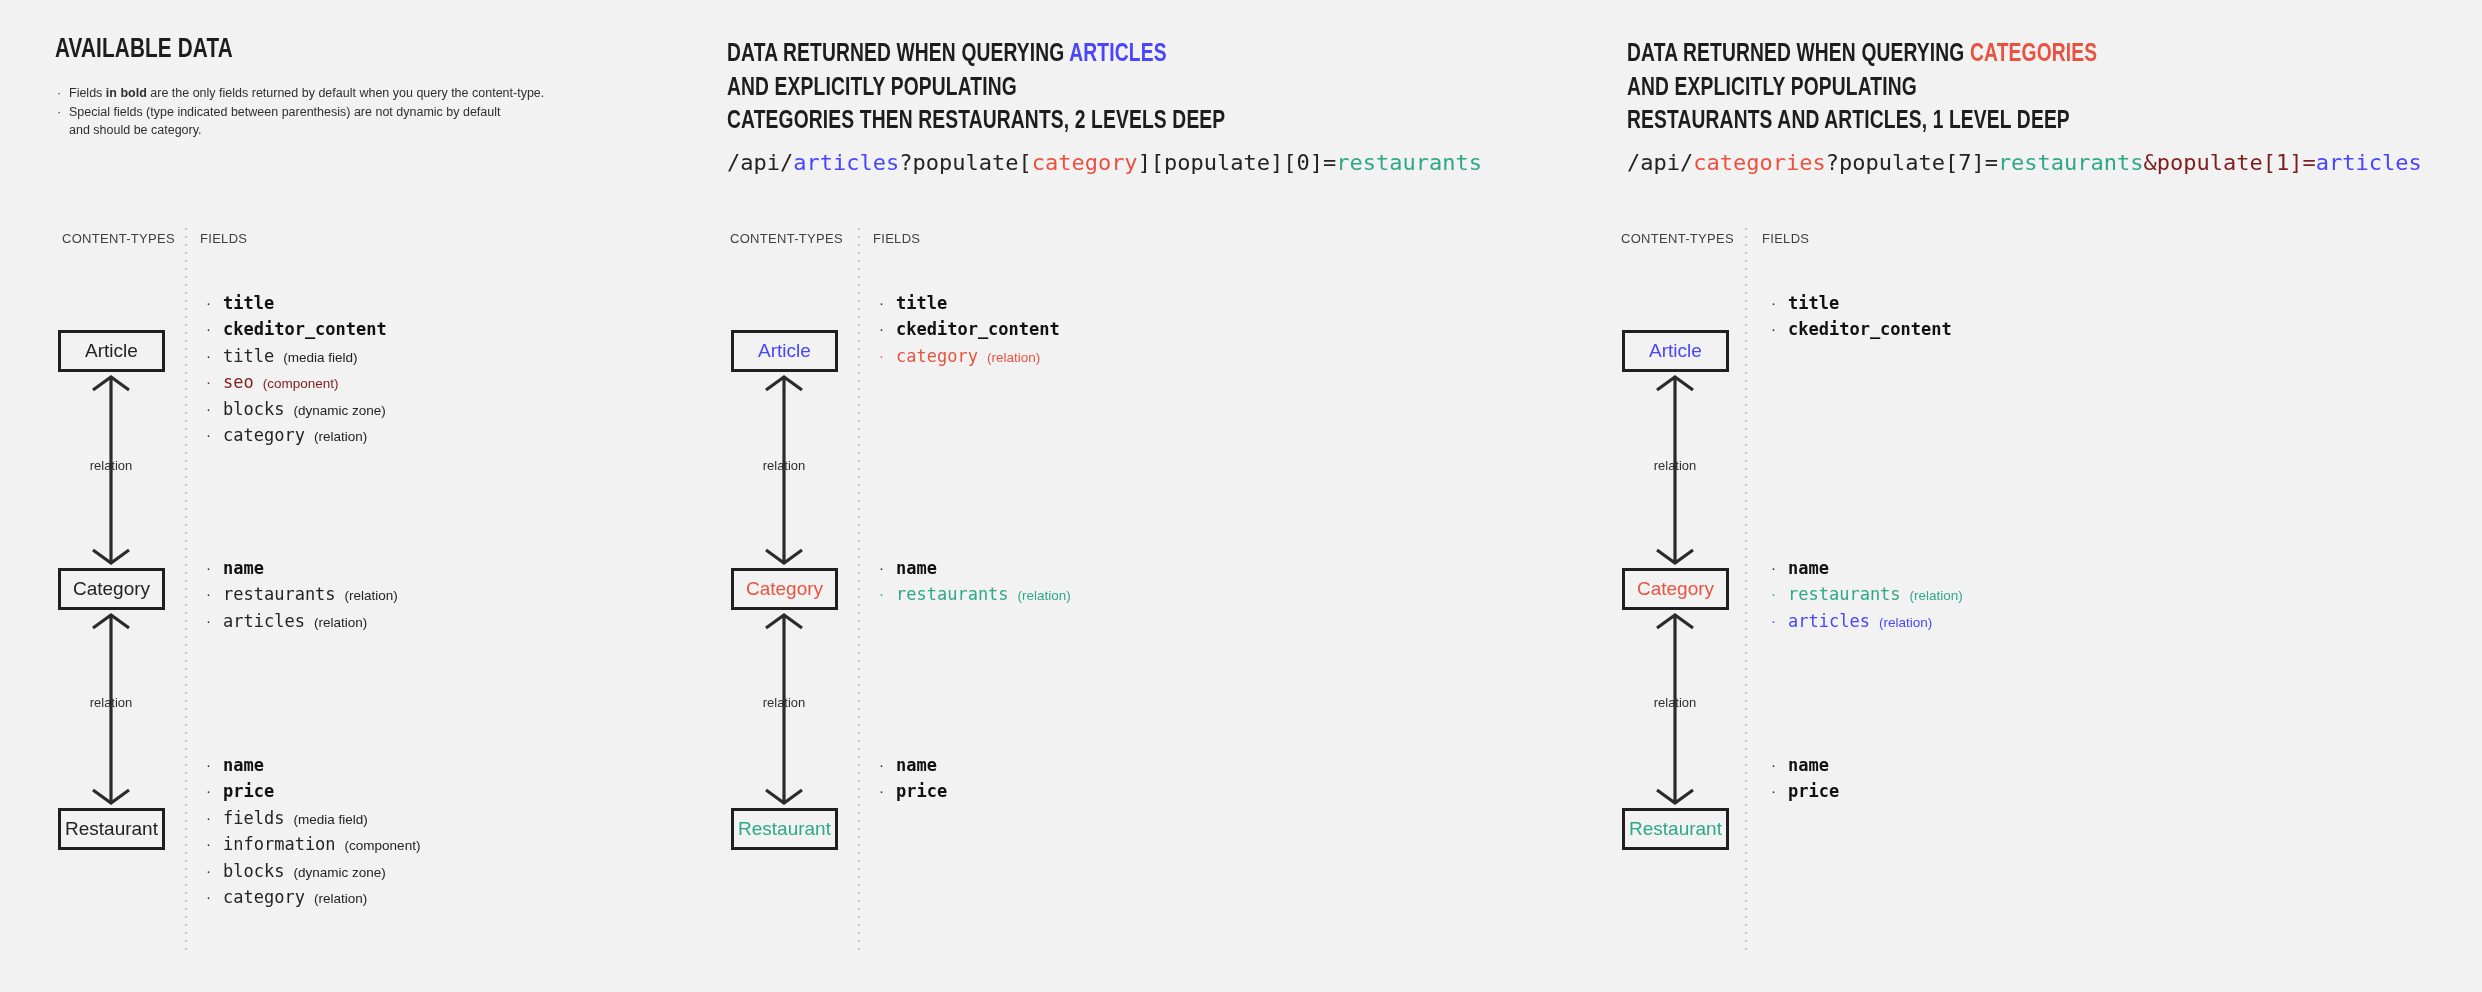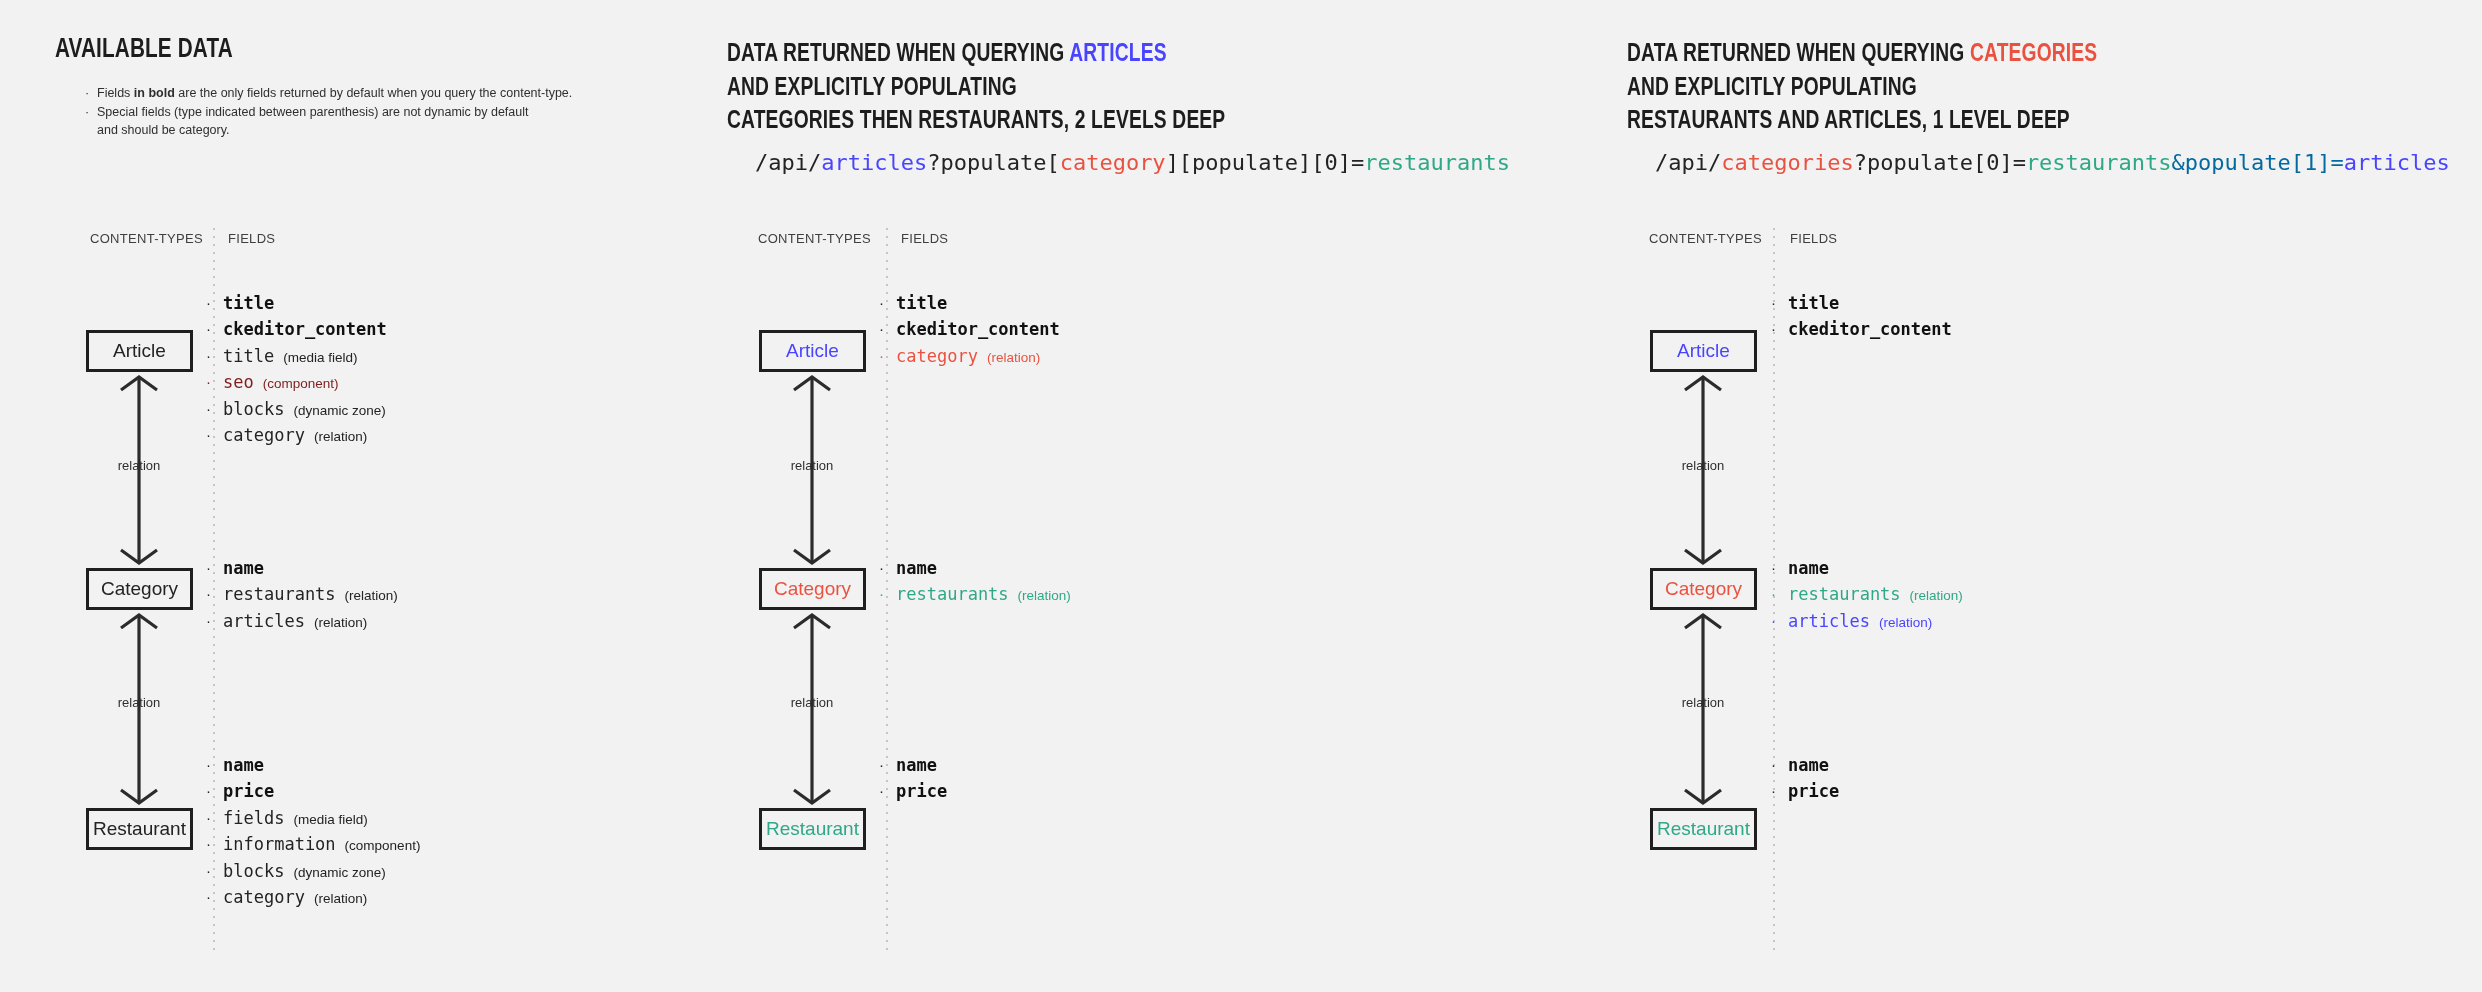"Fields in bold are the" .abs { margin-left: 28px -> none }
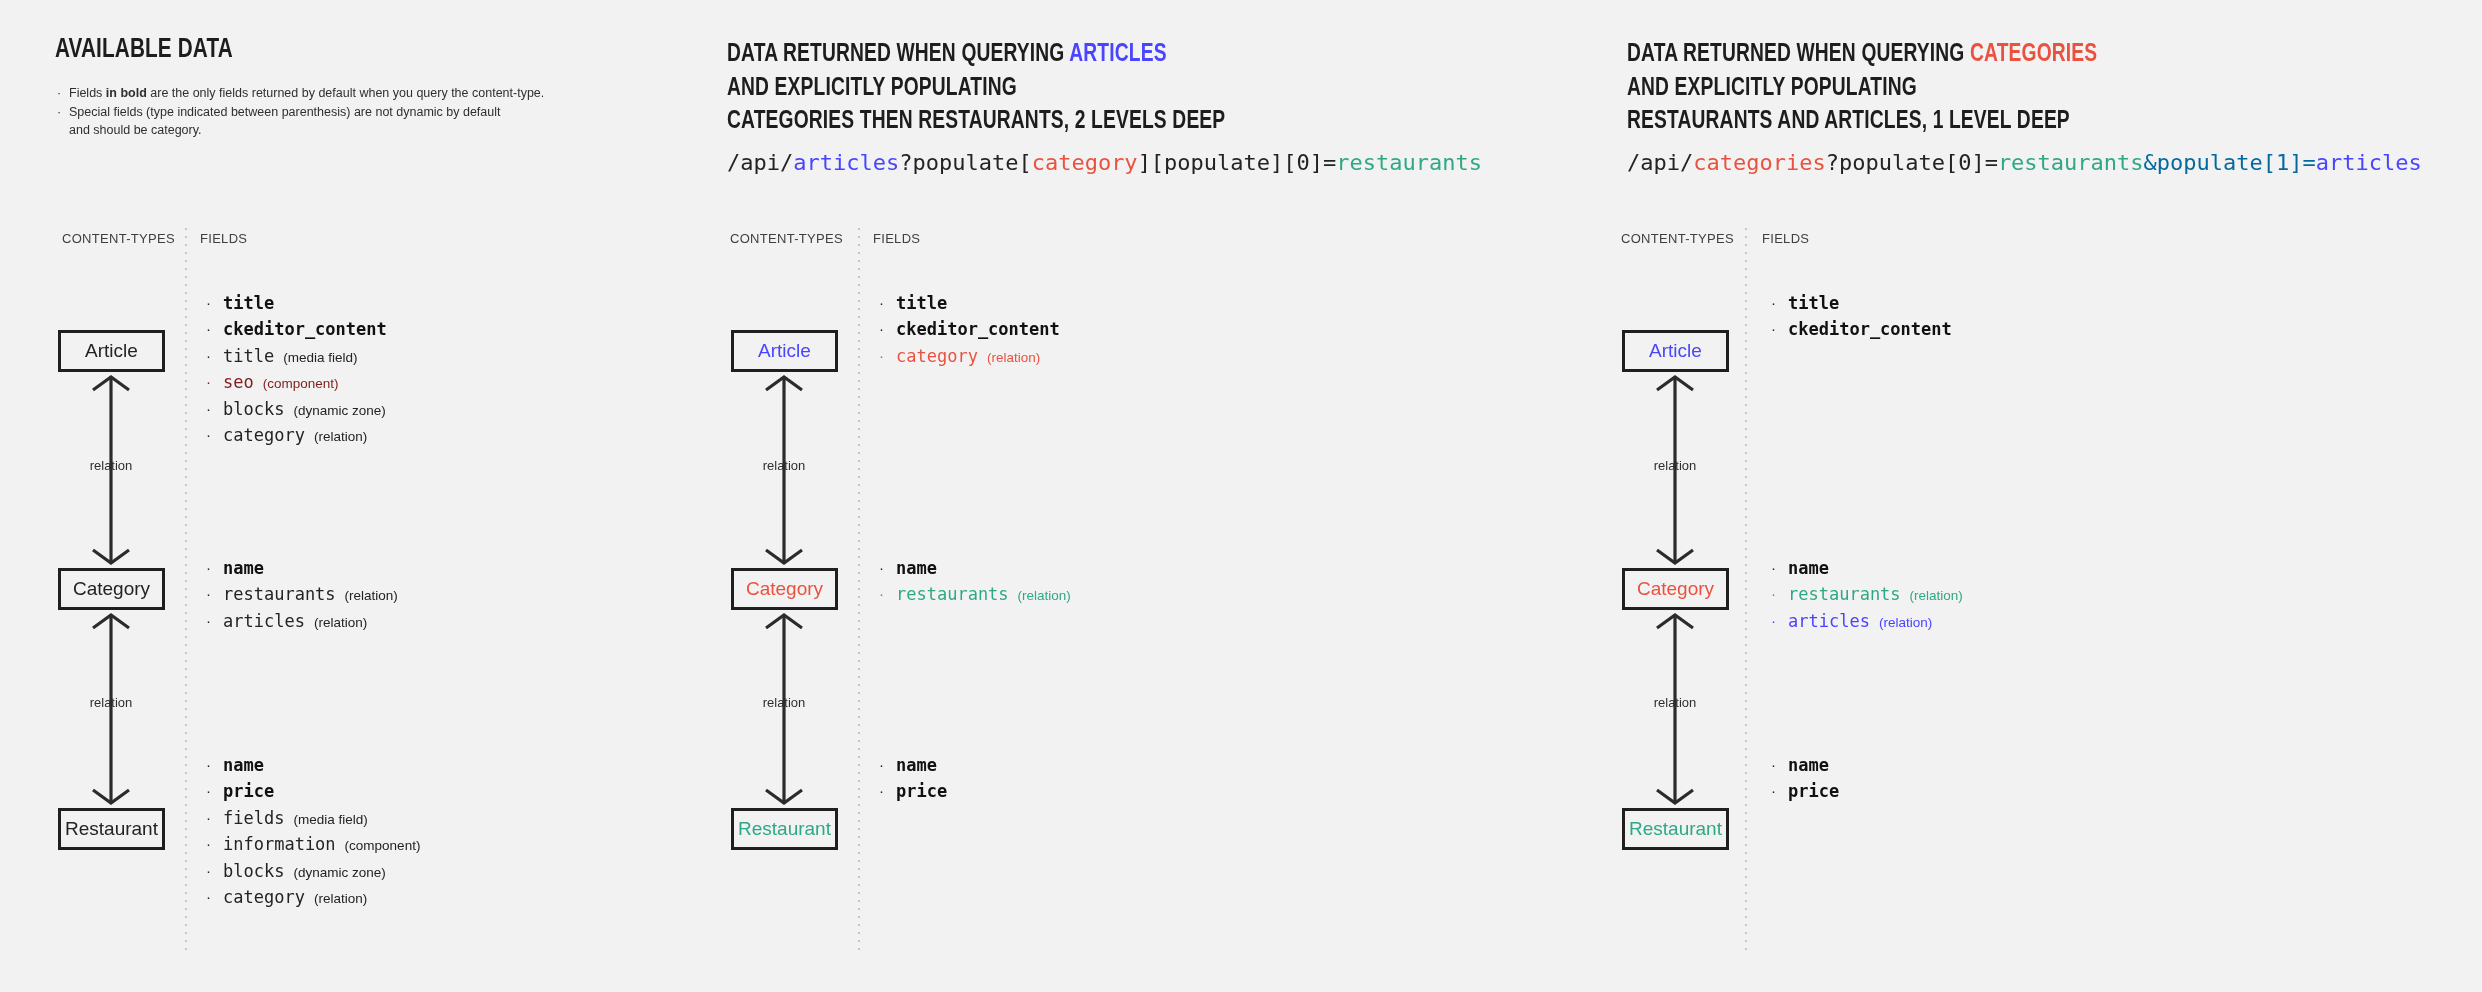"?populate[0]=" span { text: 0 -> 7 }
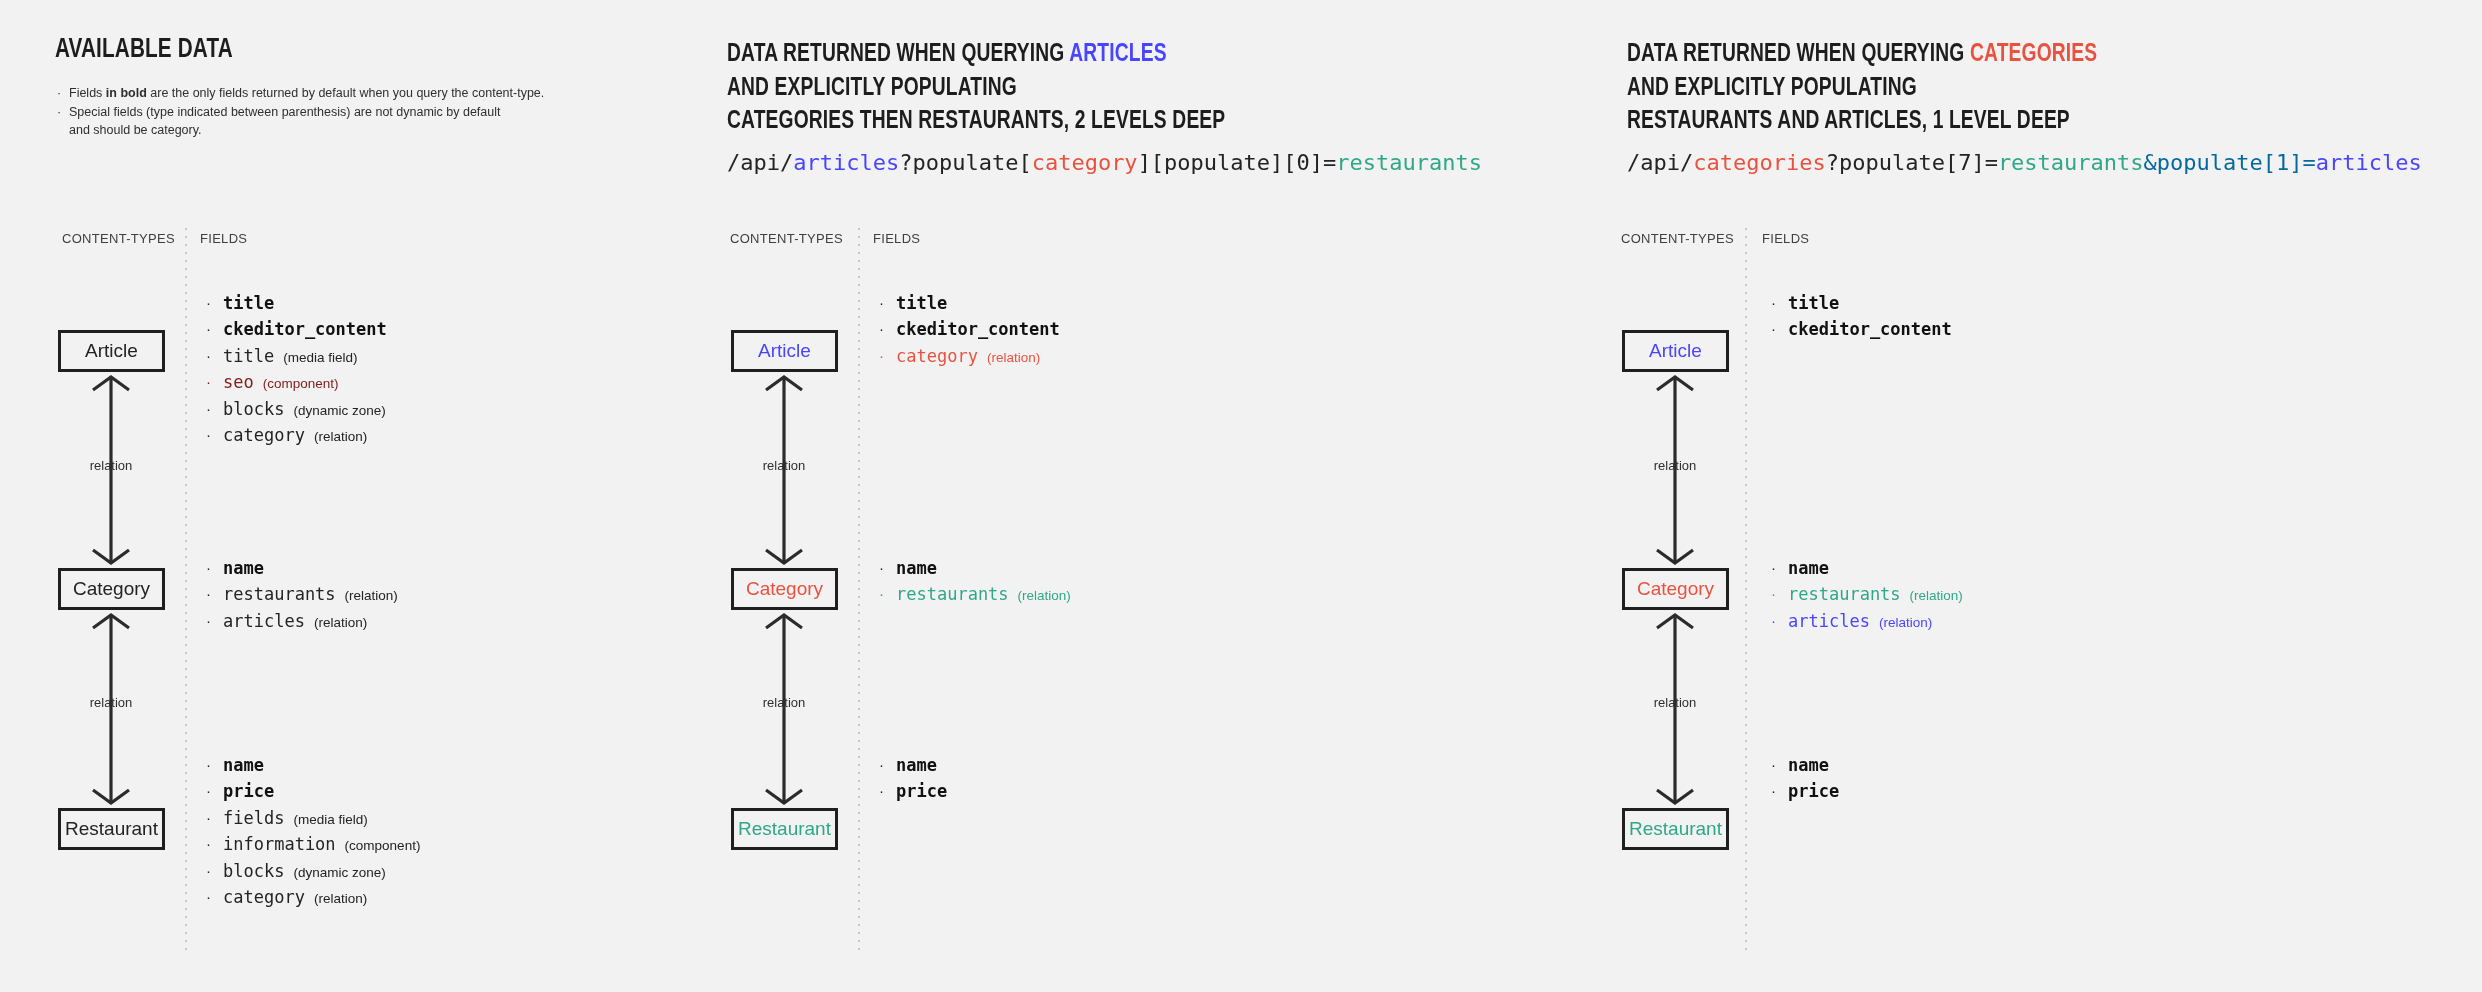"&populate[1]=" span { color: #0369a1 -> #7f1d1d }
